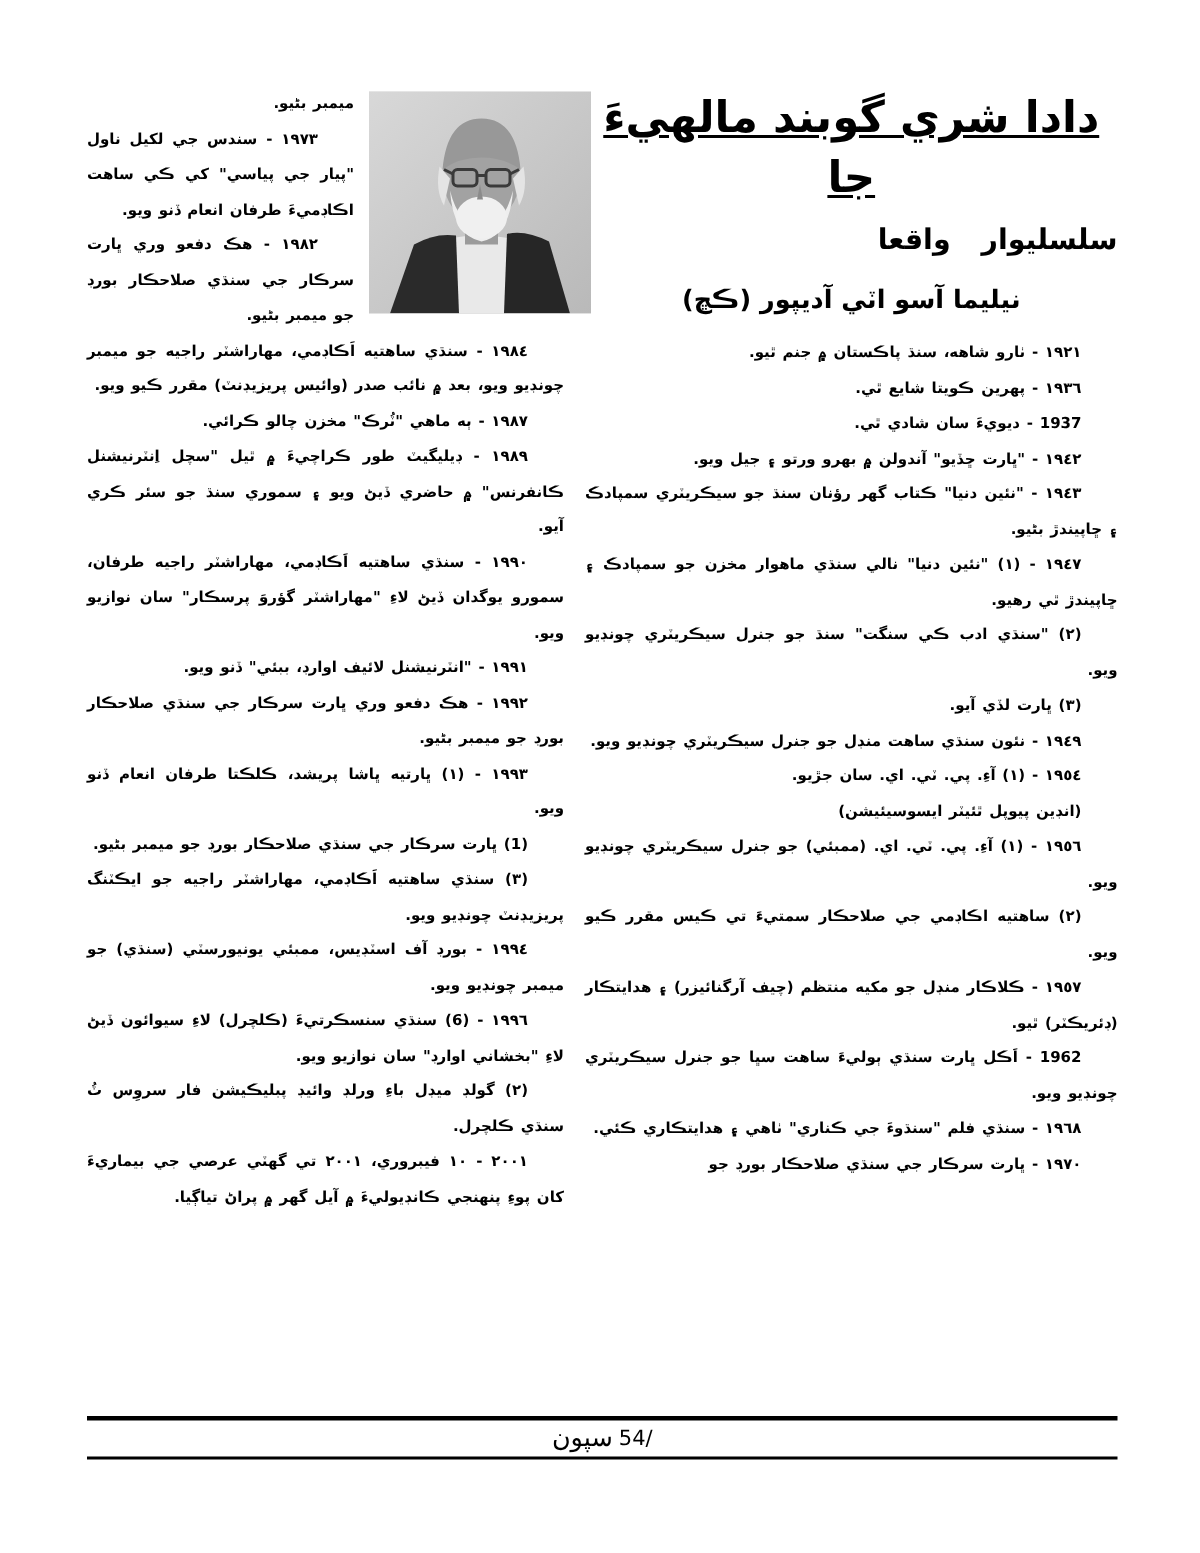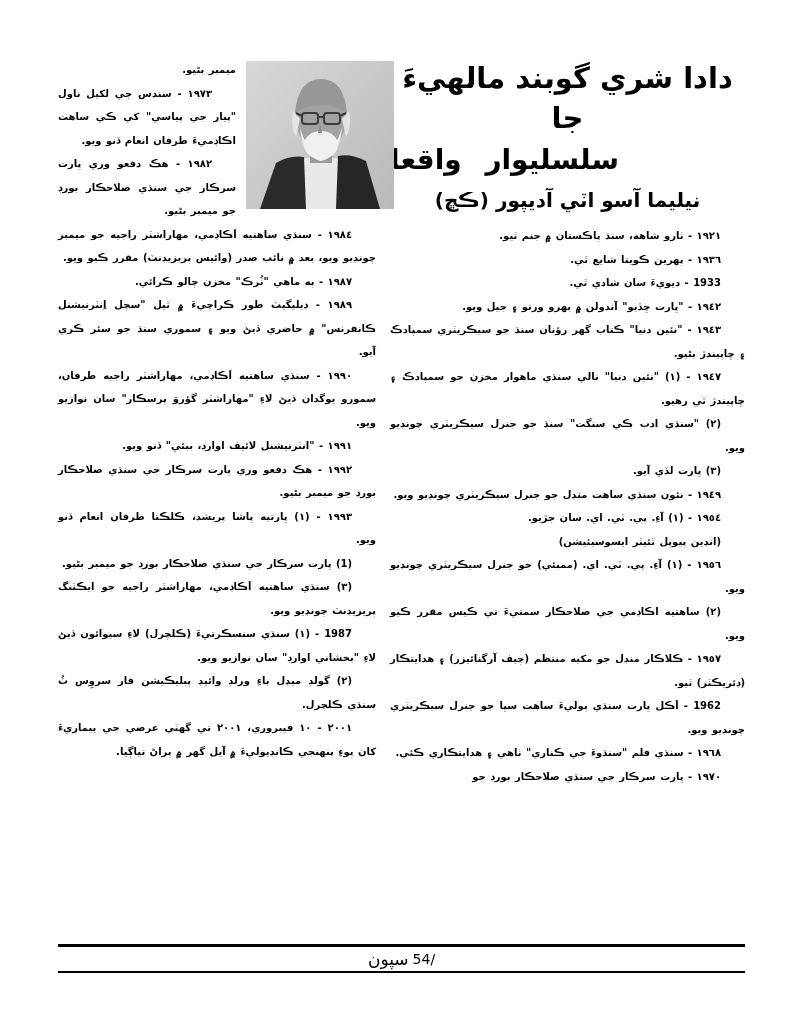"دادا شري گوبند مالهيءَ جا" .title-line1 { text-decoration: none -> underline }
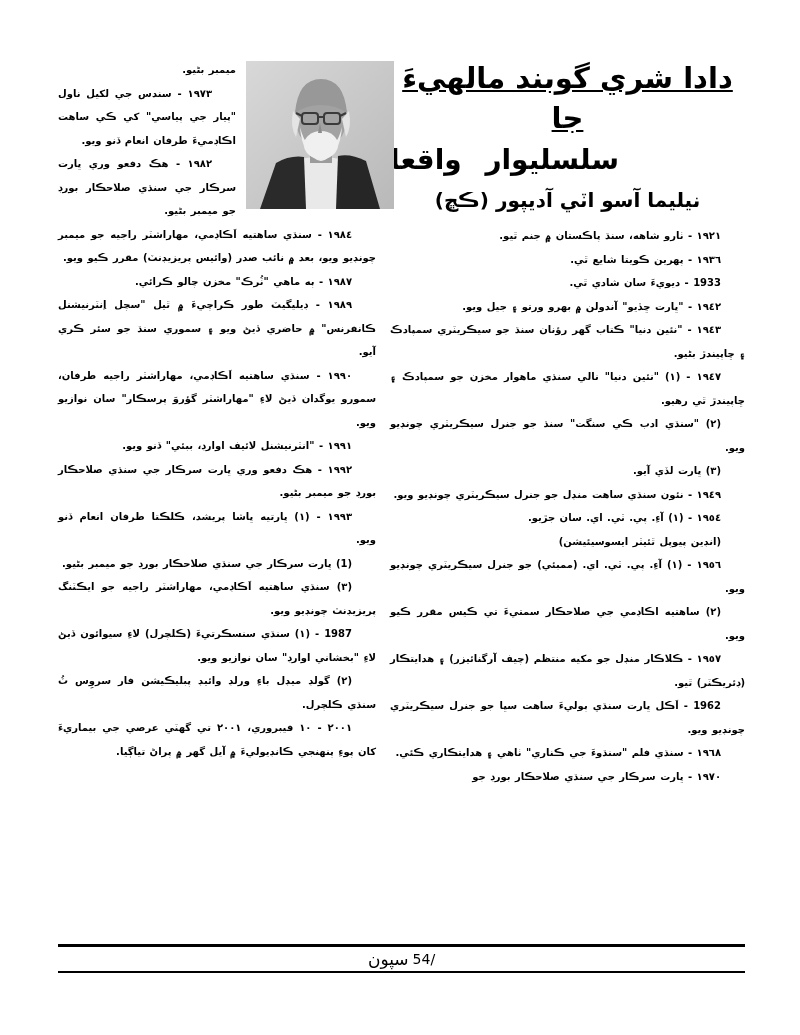"سلسليوار واقعا" .title-line2 { font-size: 28px -> 19px; text-align: left -> right }
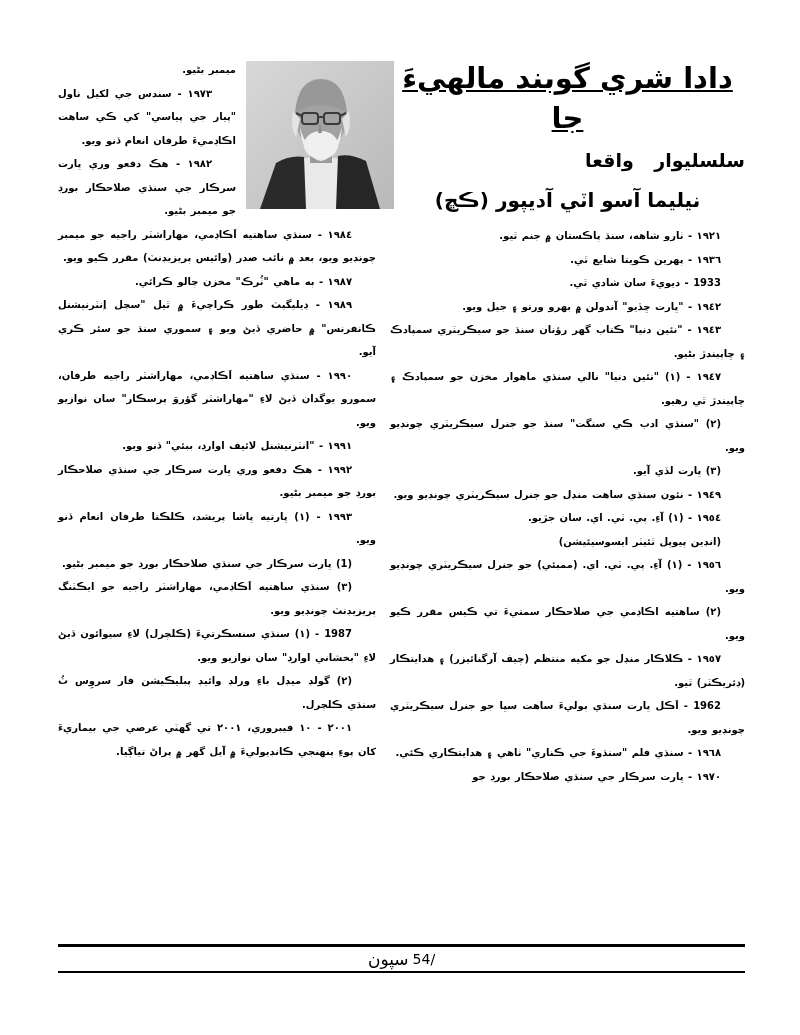"نيليما آسو اٽي آديپور (ڪڇ)" .byline { font-size: 20px -> 17px }
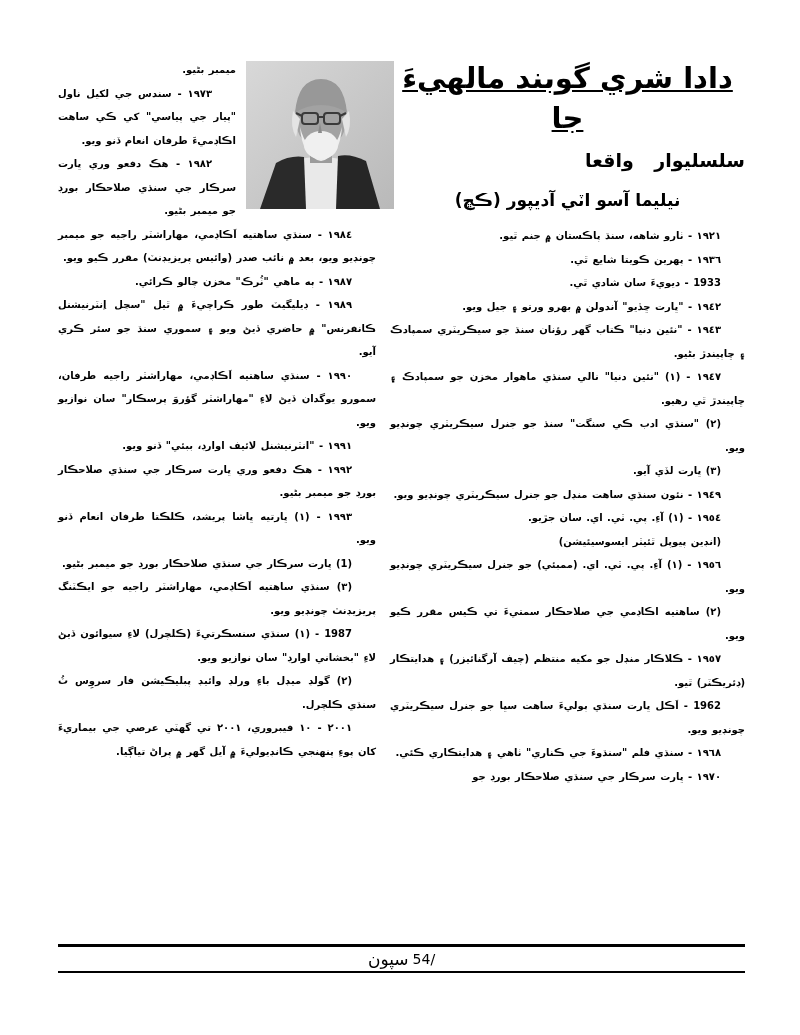"1933 - ديويءَ سان شادي" p.entry { text: 1933 -> 1937 }
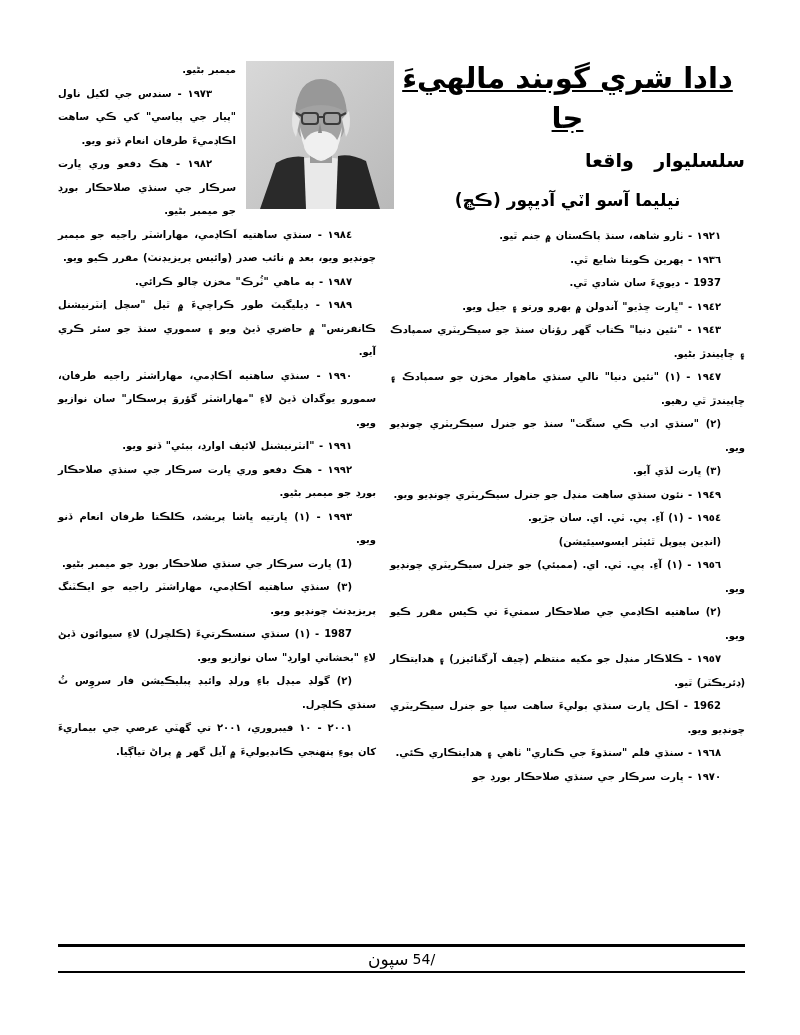"١٩٩٤ - بورڊ آف اسٽڊيس،" p.entry { html: none -> <p>١٩٩٤ - بورڊ آف اسٽڊيس، ممبئي يونيورسٽي (سنڌي) جو ميمبر چونڊيو ويو.</p> }
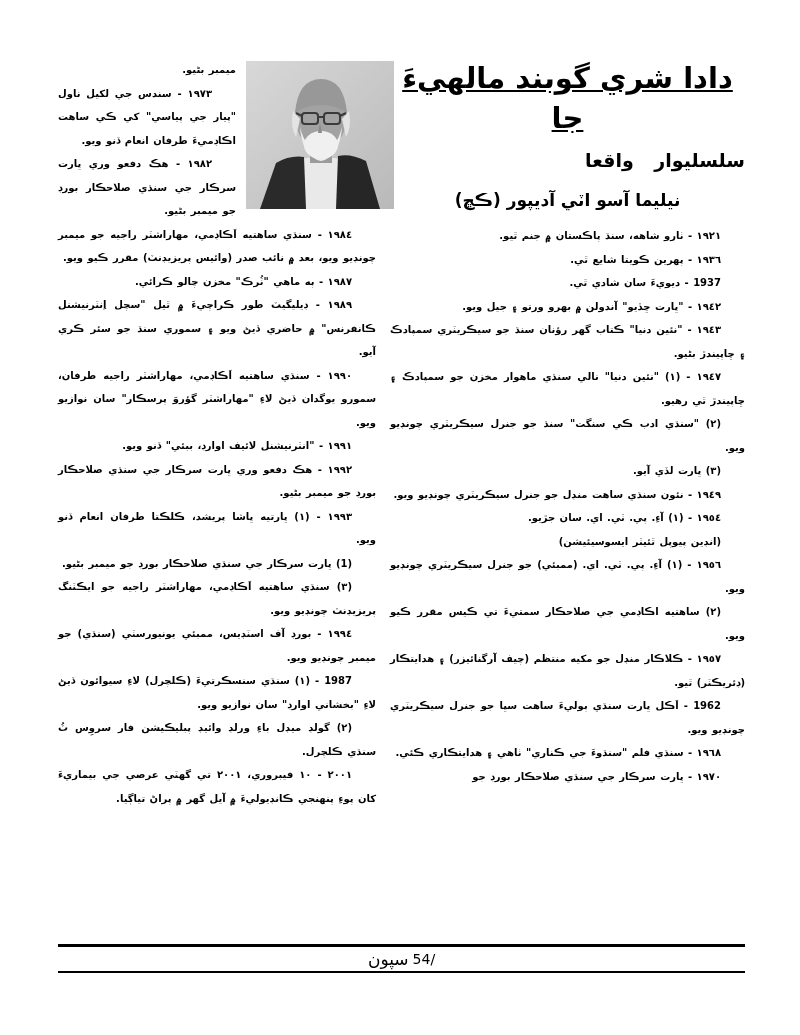"1987 - (١) سنڌي سنسڪرتيءَ" p.entry { text: 1987 - (١ -> ١٩٩٦ - (6 }
